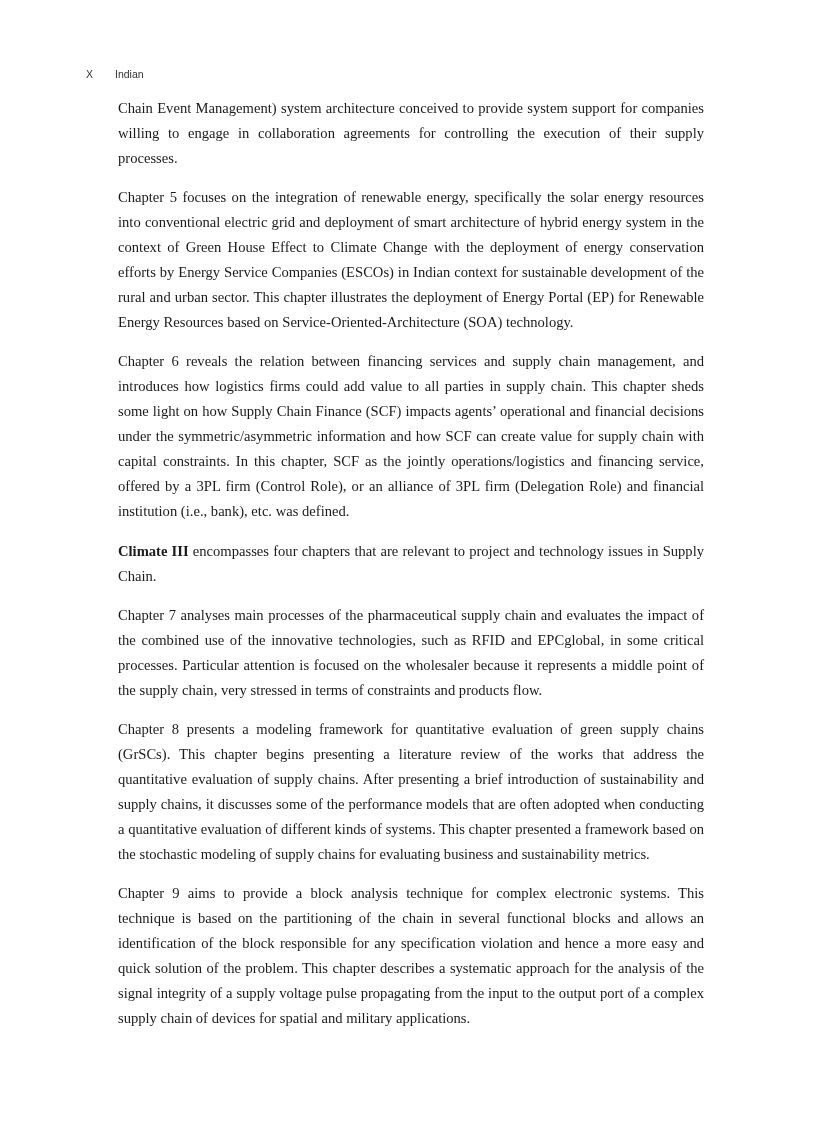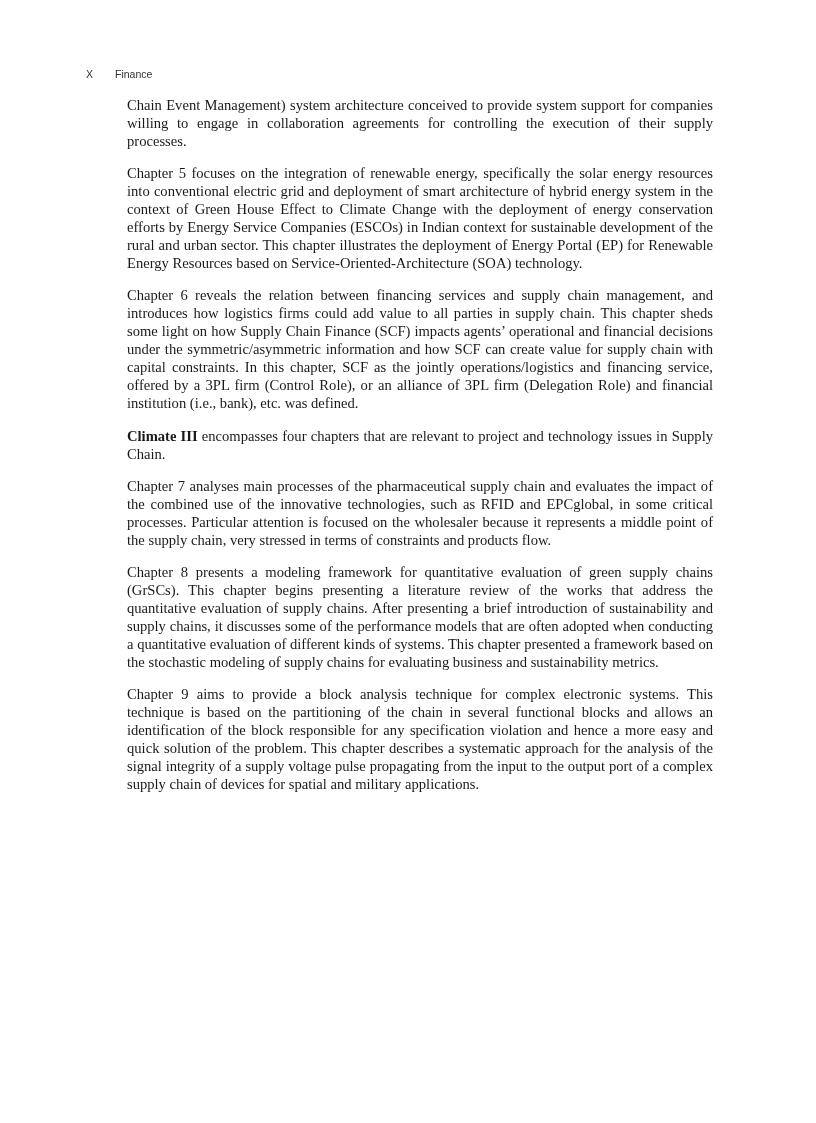"Finance" span { text: Finance -> Indian }
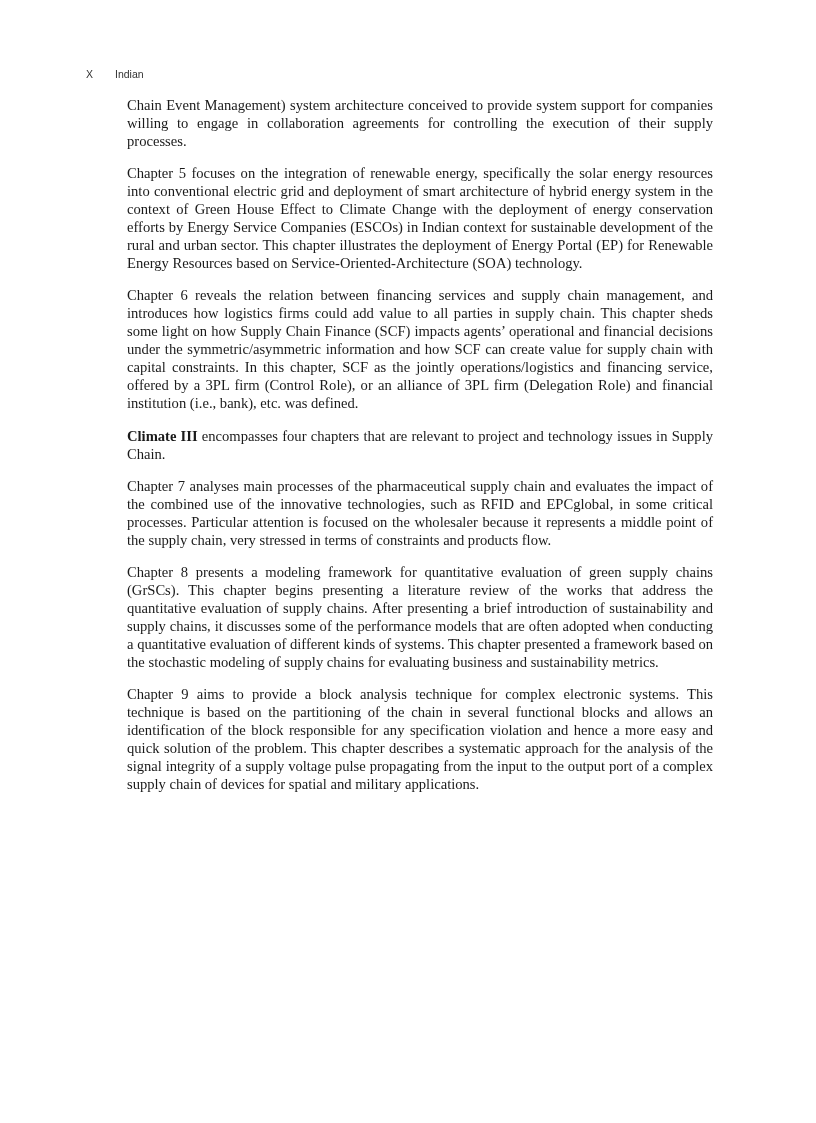"Chain Event Management) system" .content { left: 127px -> 118px; line-height: 18px -> 25px }
